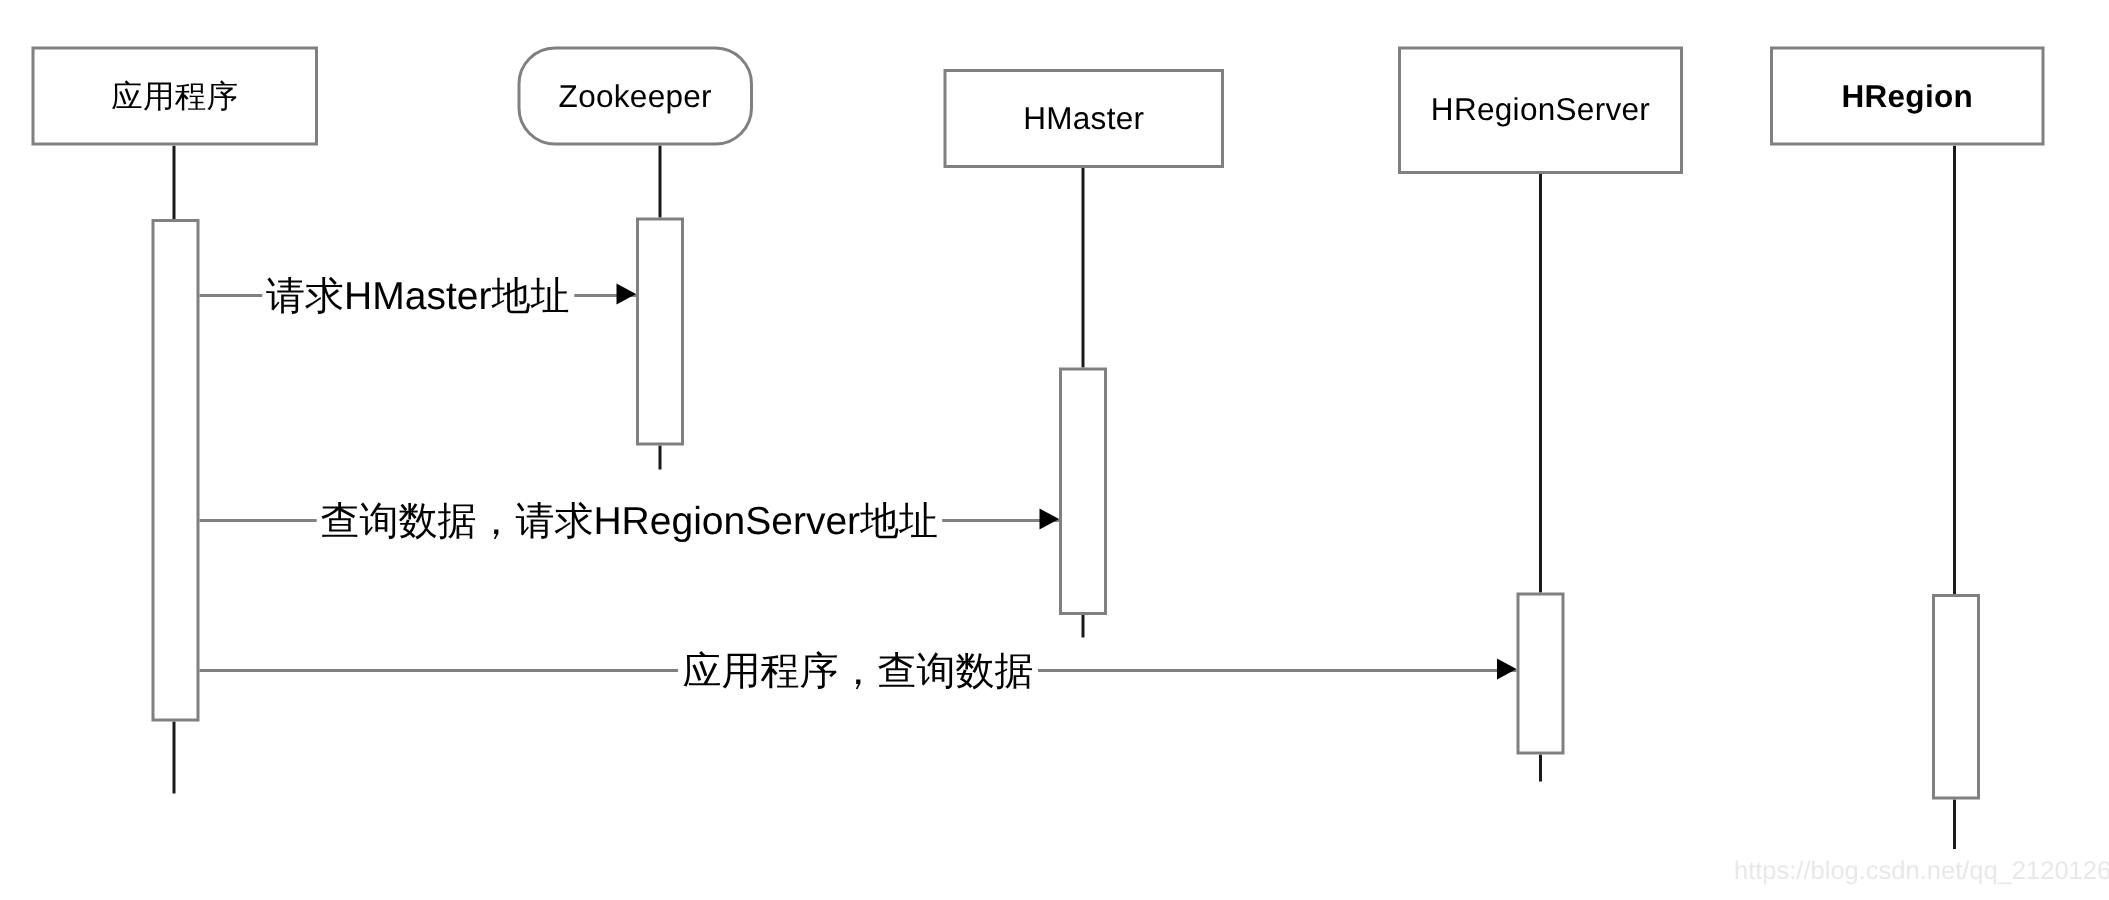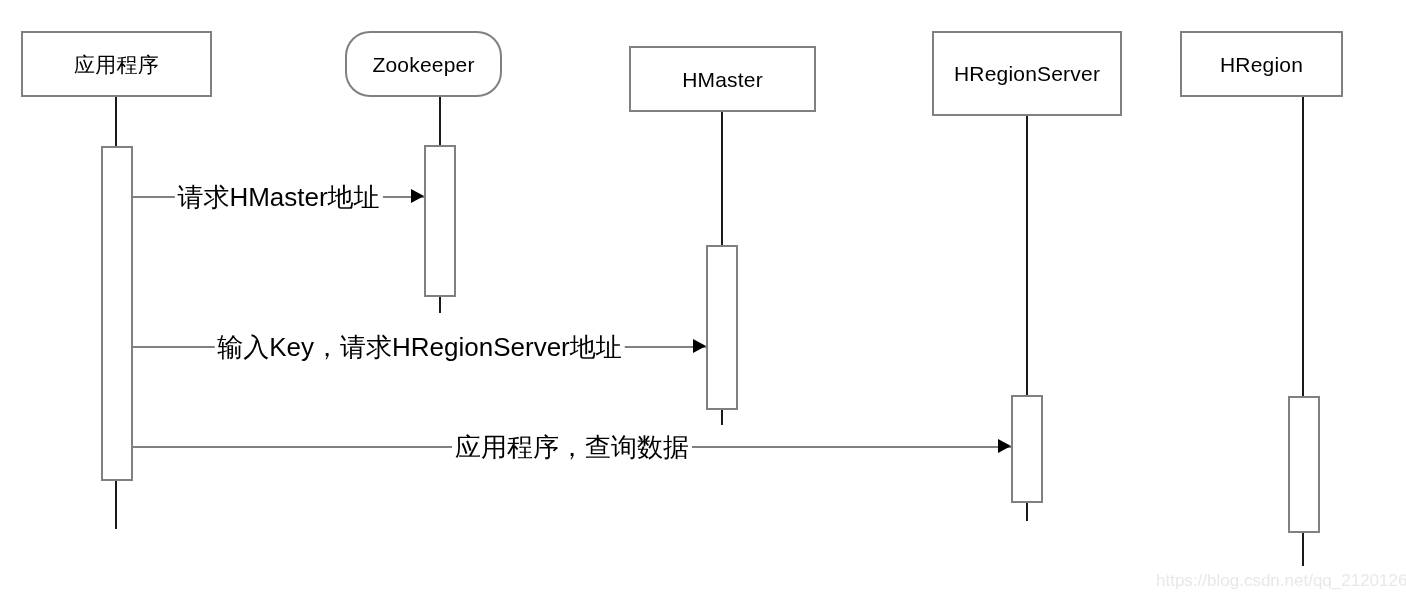"HRegion" div.participant-box { font-weight: none -> bold; width: 163px -> 183px }
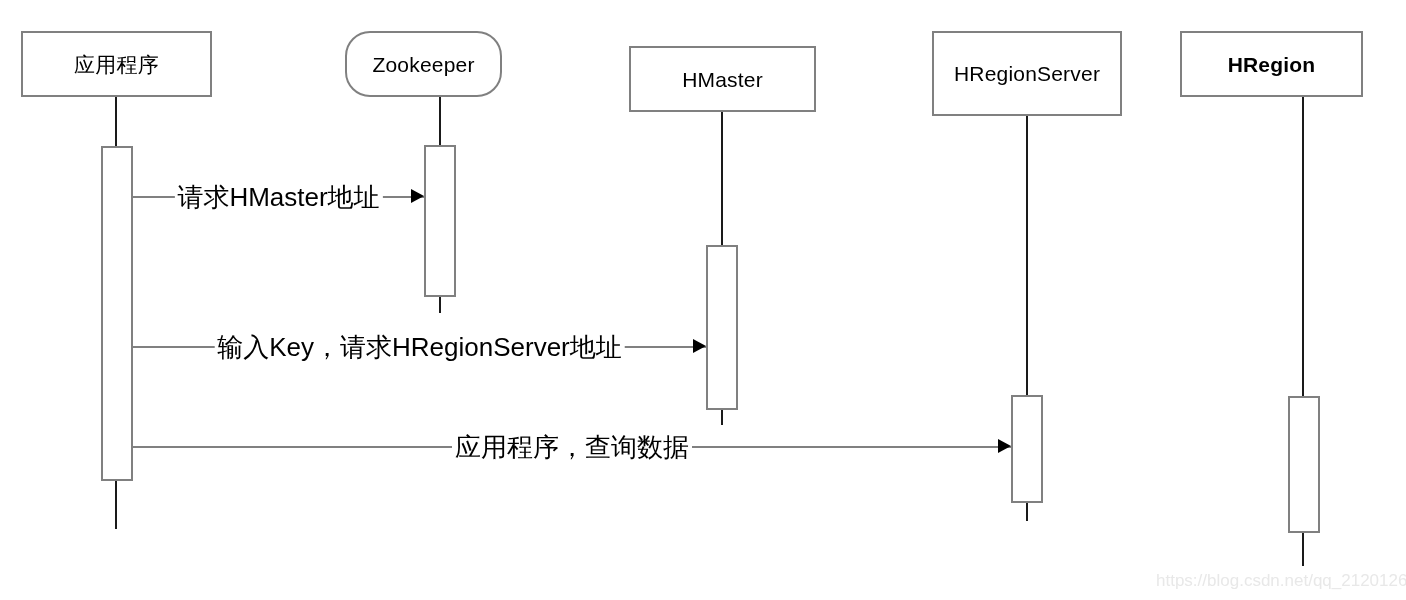"输入Key，请求HRegionServer地址" div.msg-label { text: 输入Key -> 查询数据 }
